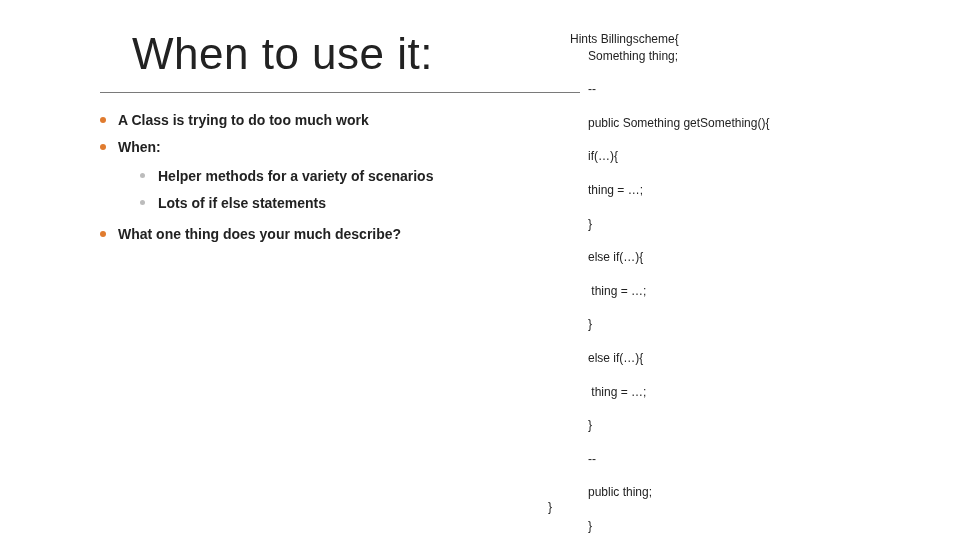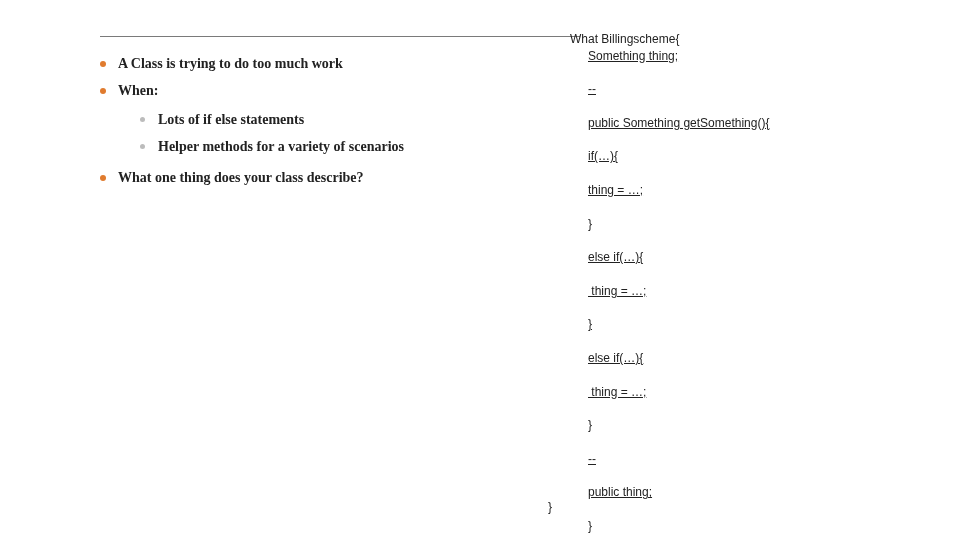"When to use it:" div.title-wrap { html: none -> <div> <h1>When to use it:</h1> </div> }
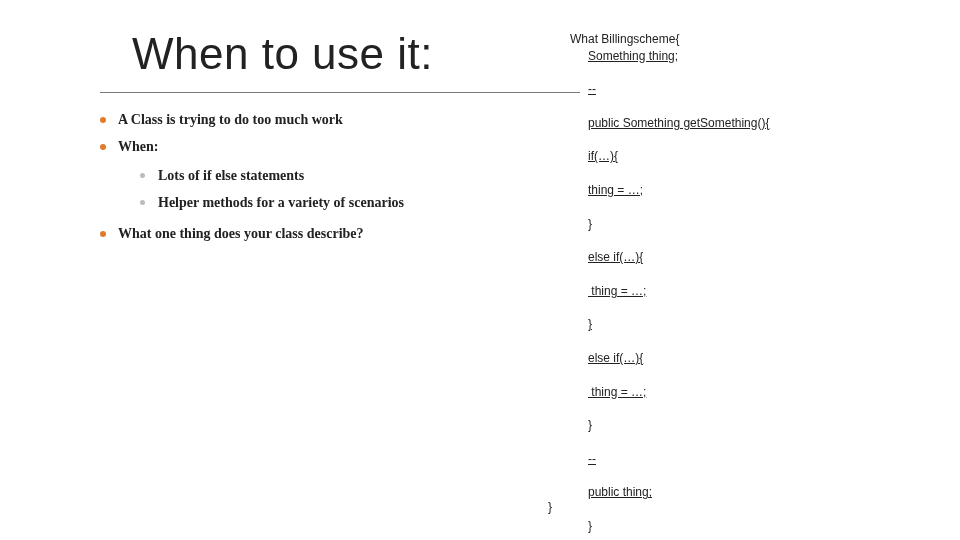"What Billingscheme{" span { text: What -> Hints }
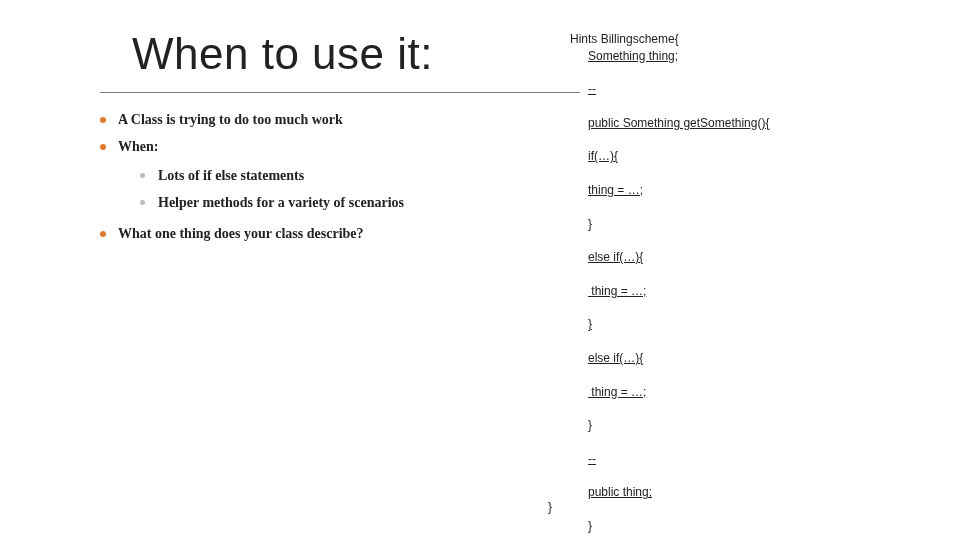"Something thing;" .ind1 { text-decoration: underline -> none }
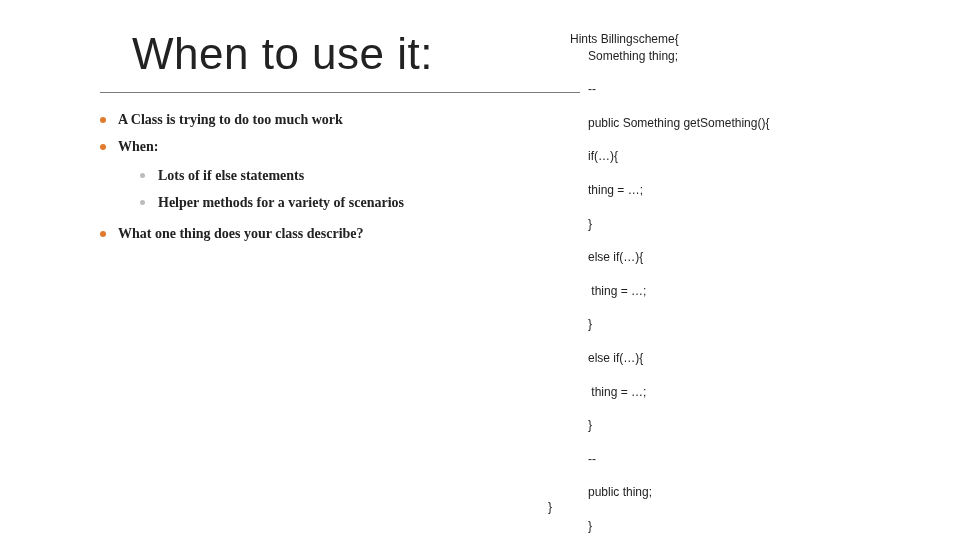"A Class is trying to" ul.bullets > li { font-family: Liberation Serif, serif -> none }
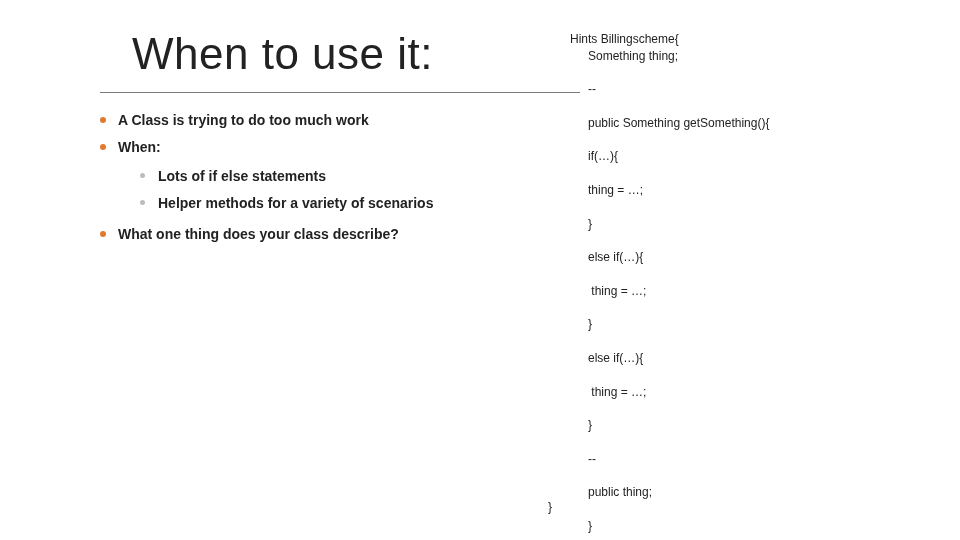"Lots of if else statements" li { order: before "Helper methods for a variety" -> after "Helper methods for a variety" }
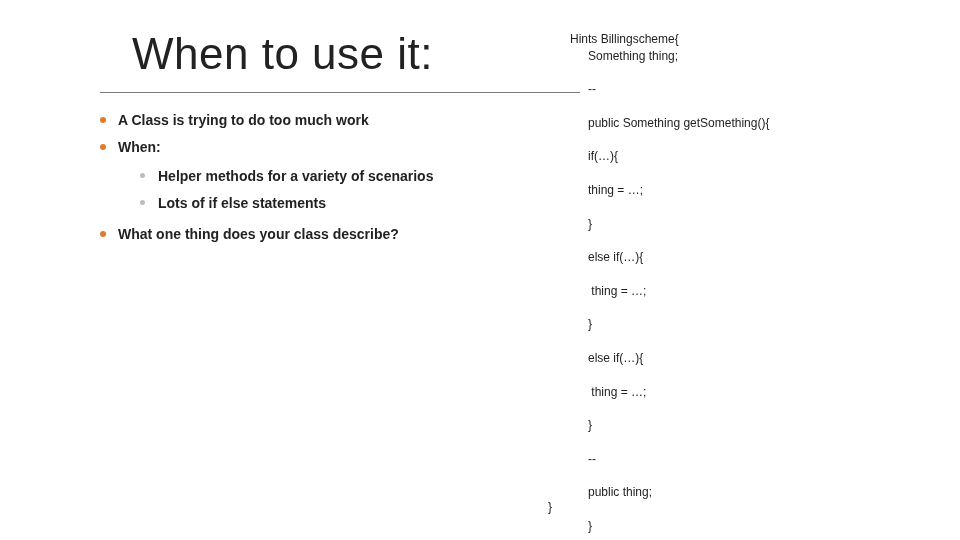"What one thing does your" li { text: class -> much }
